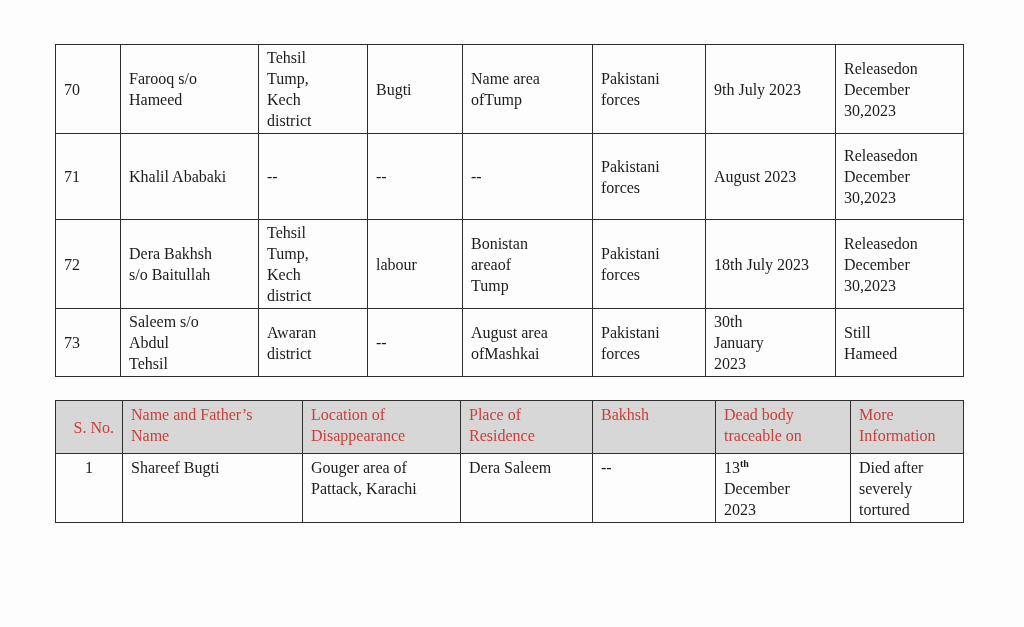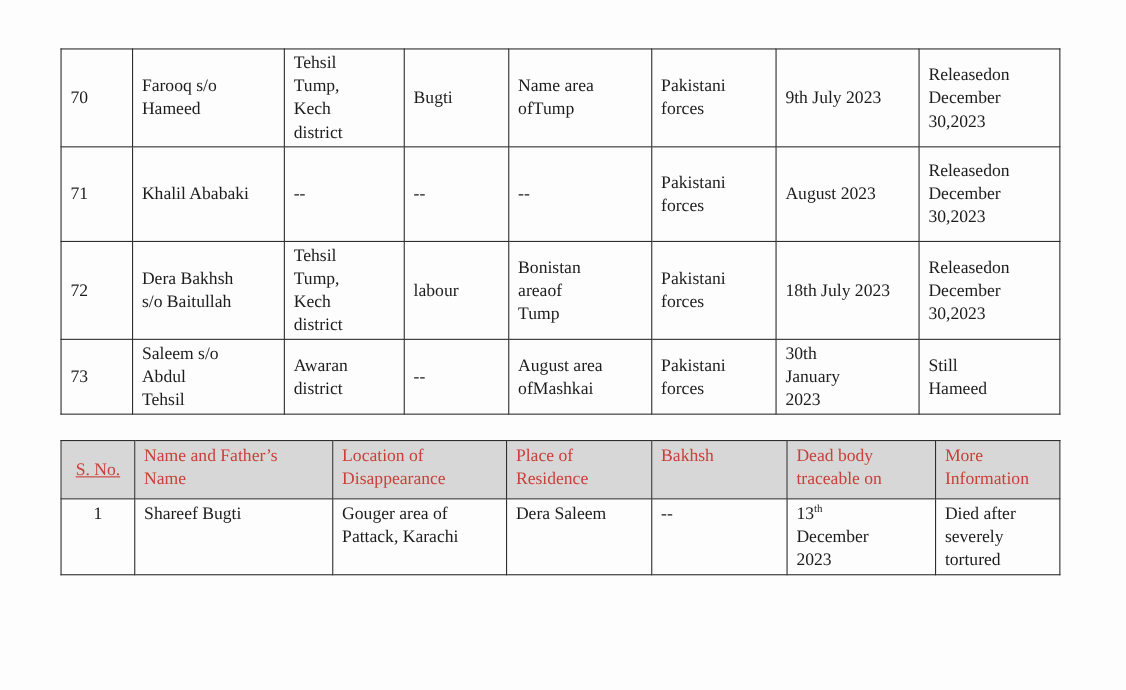"S. No." #deadbody-table th.sno { text-align: center -> right; text-decoration: underline -> none }
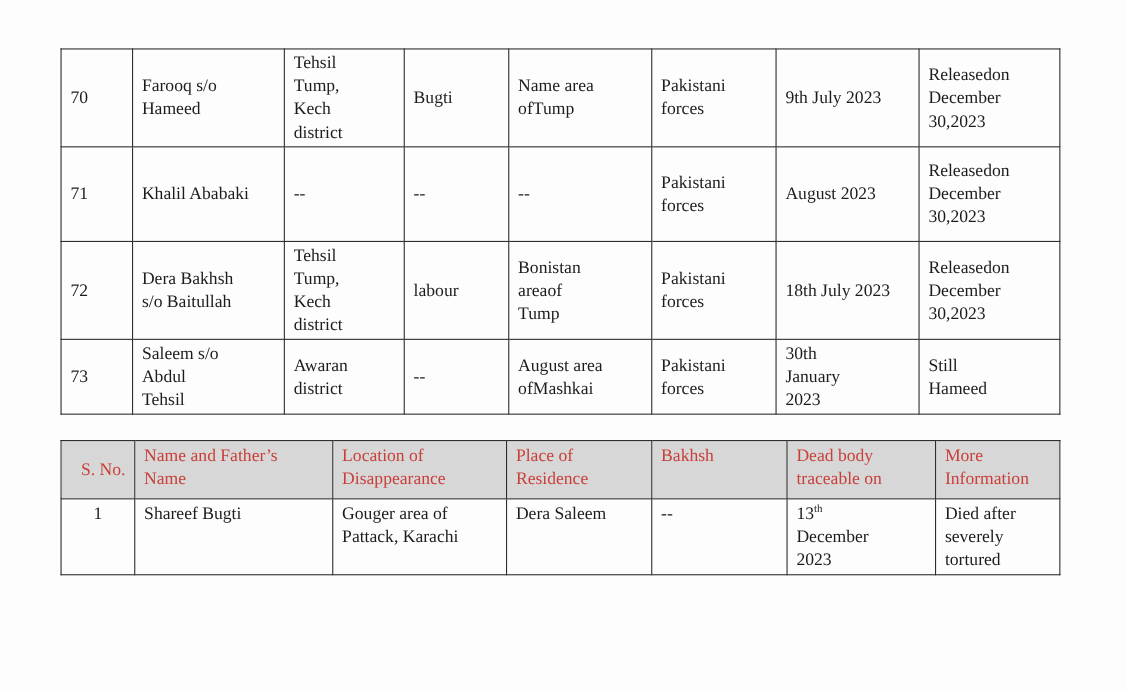"th" sup { font-weight: none -> bold }
